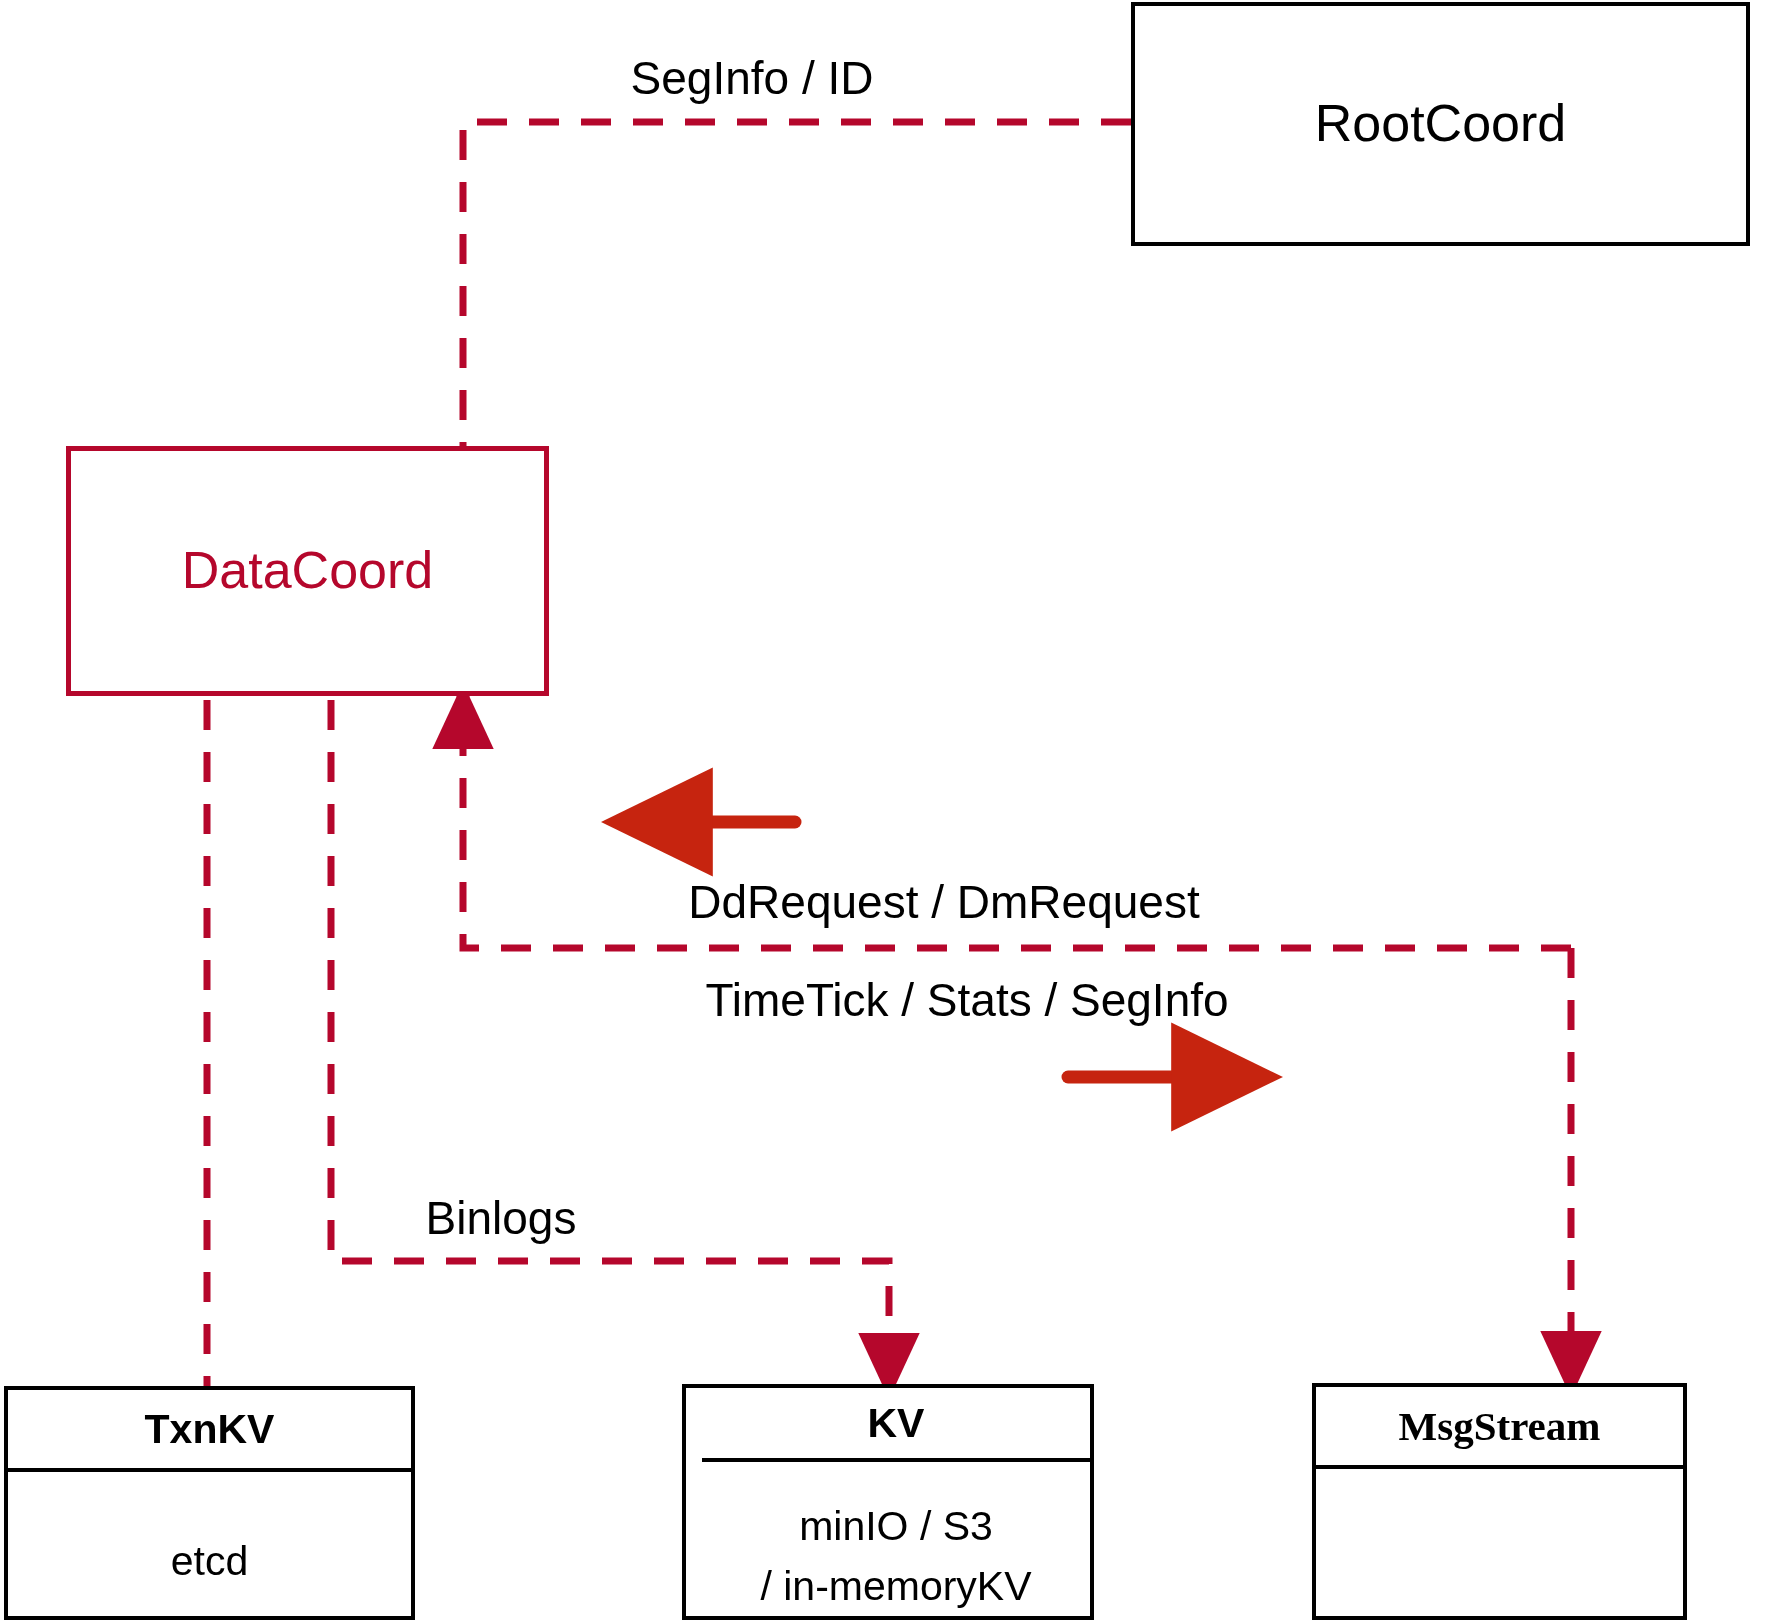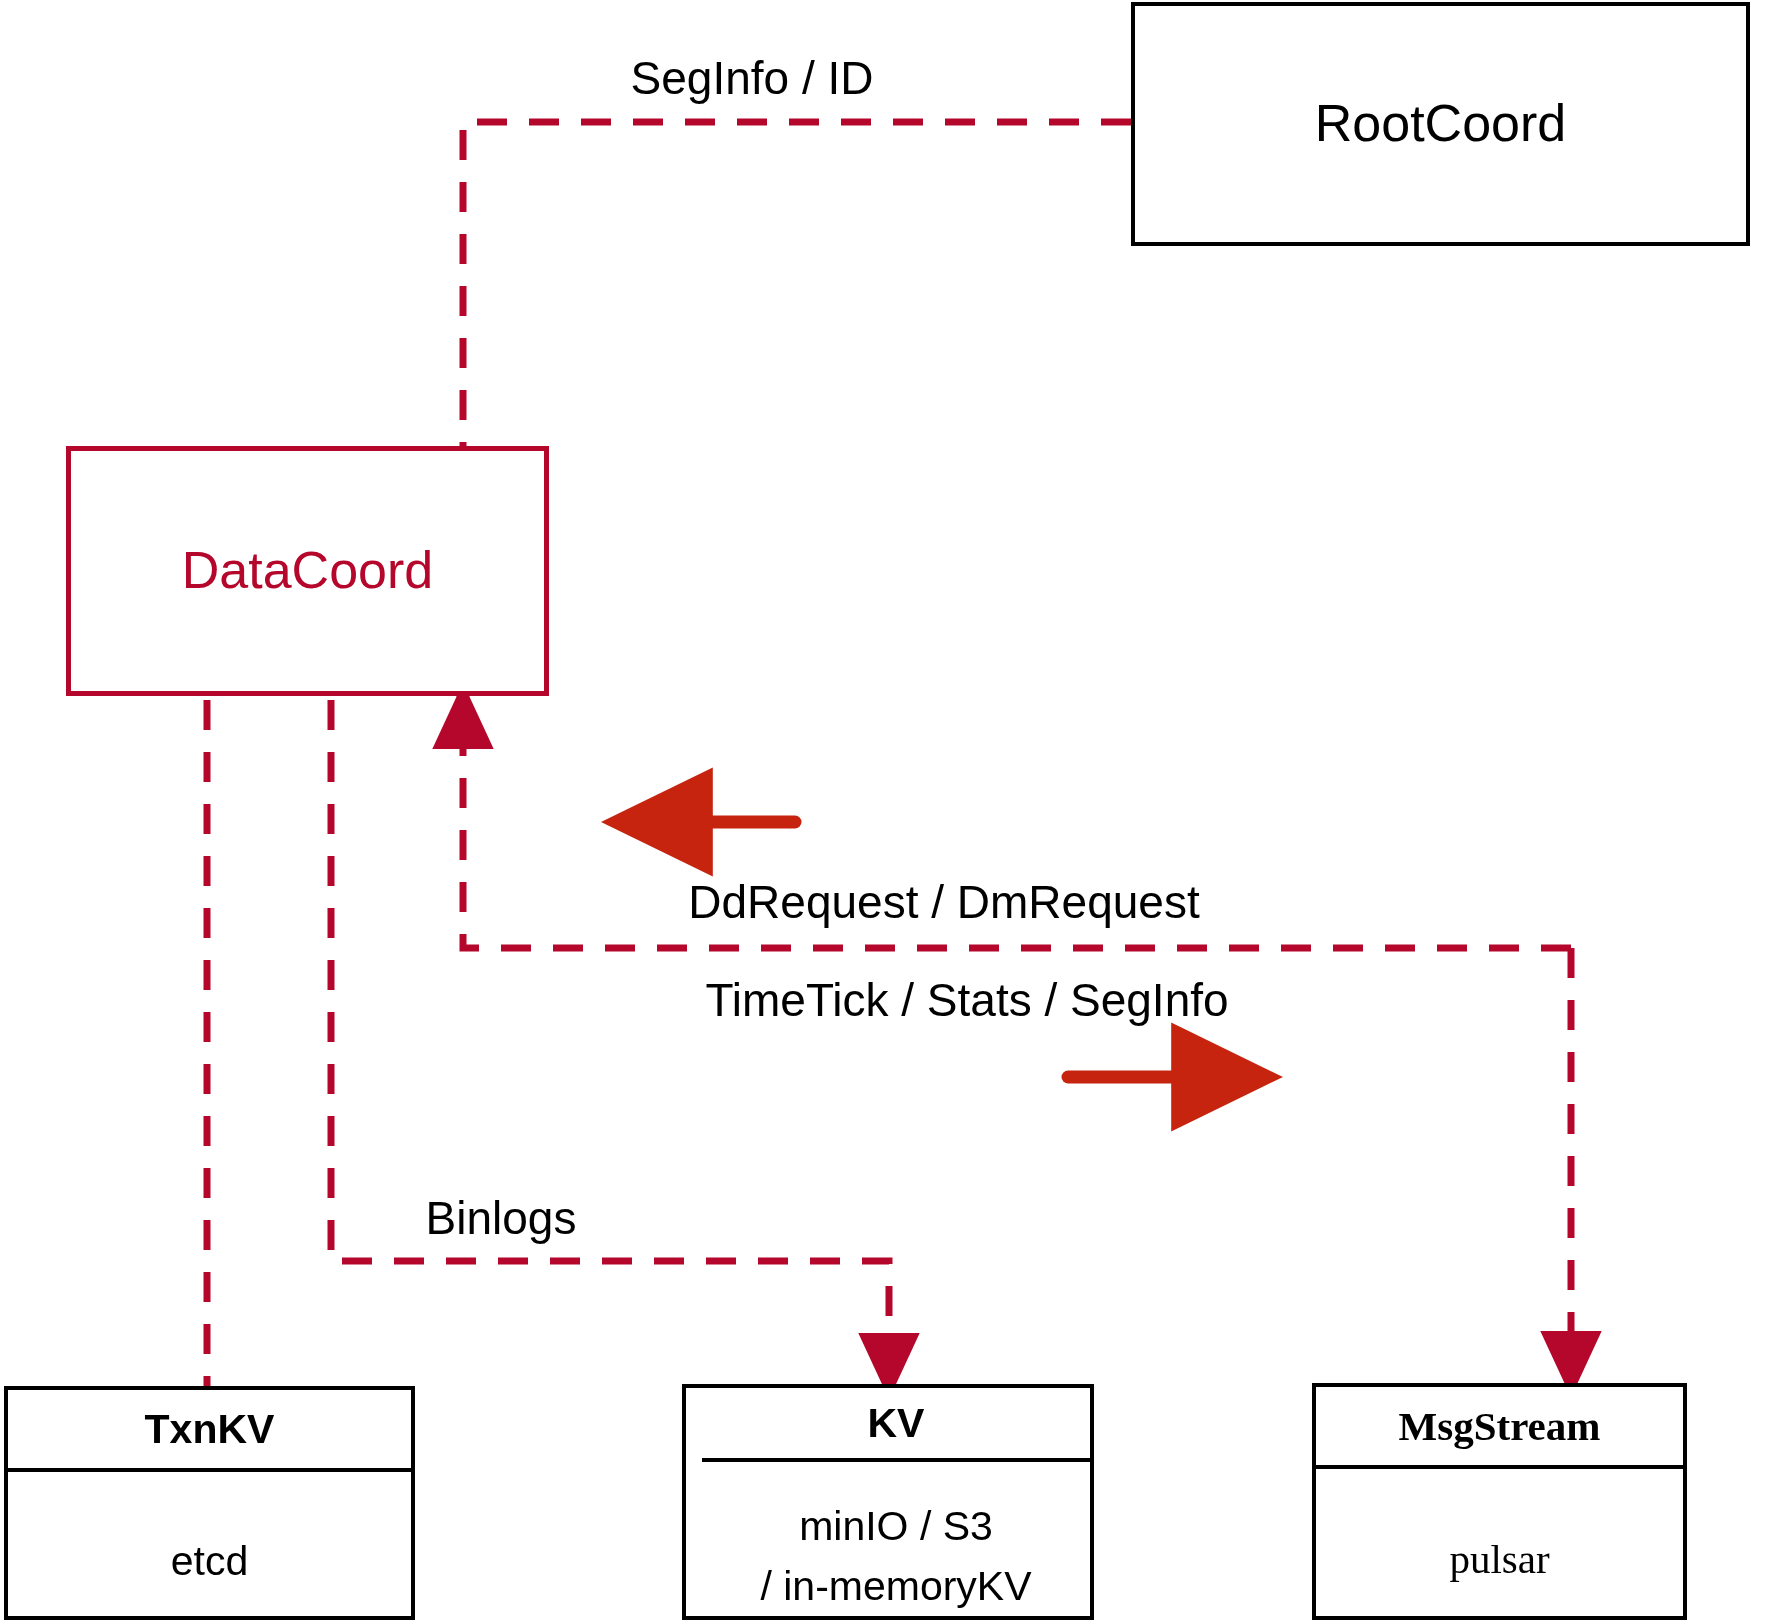"pulsar" div.store-body { html: <div> <span>pulsar</span> </div> -> none }
